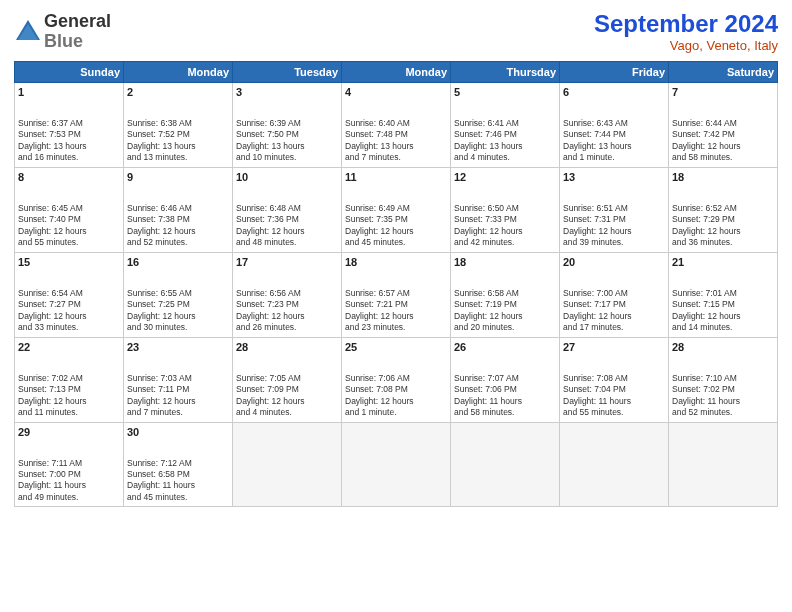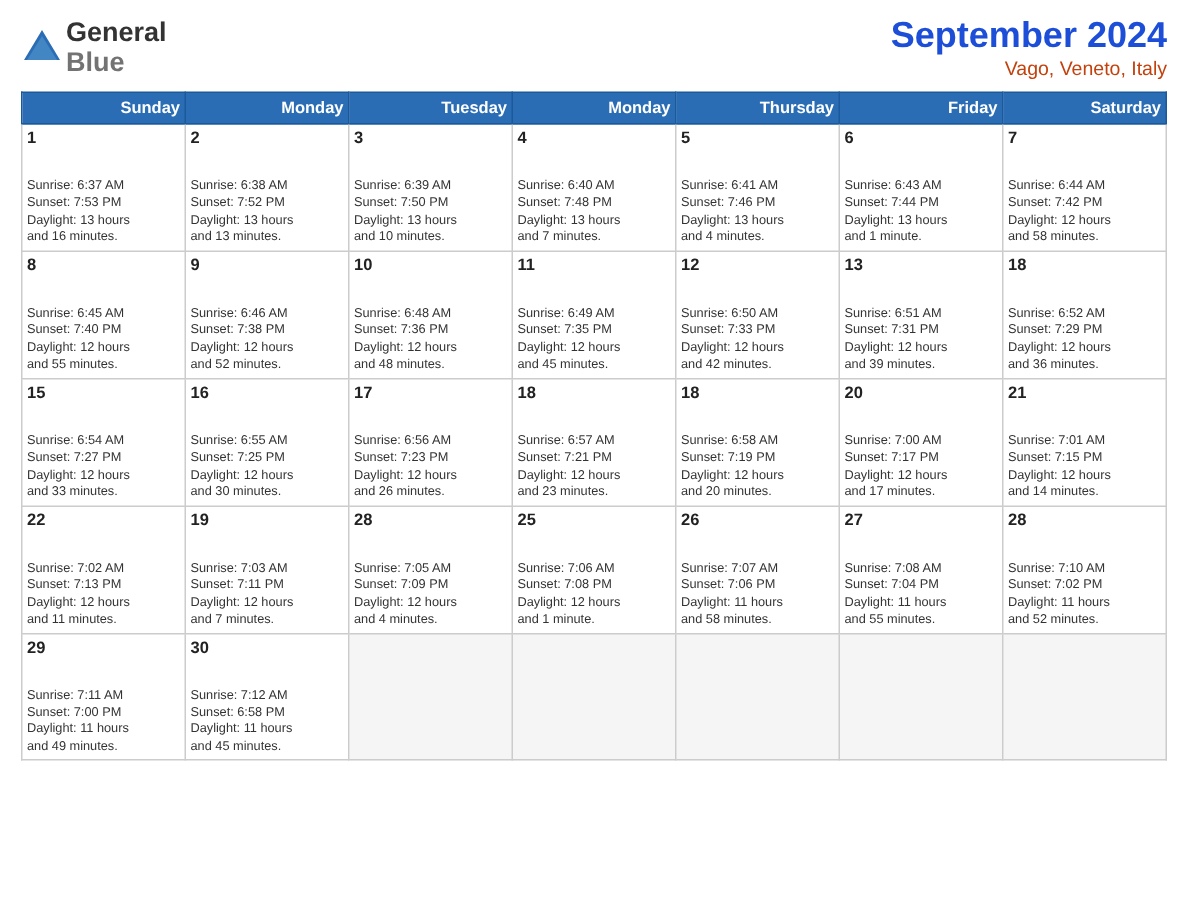"19" span.day-num { text: 19 -> 23 }
